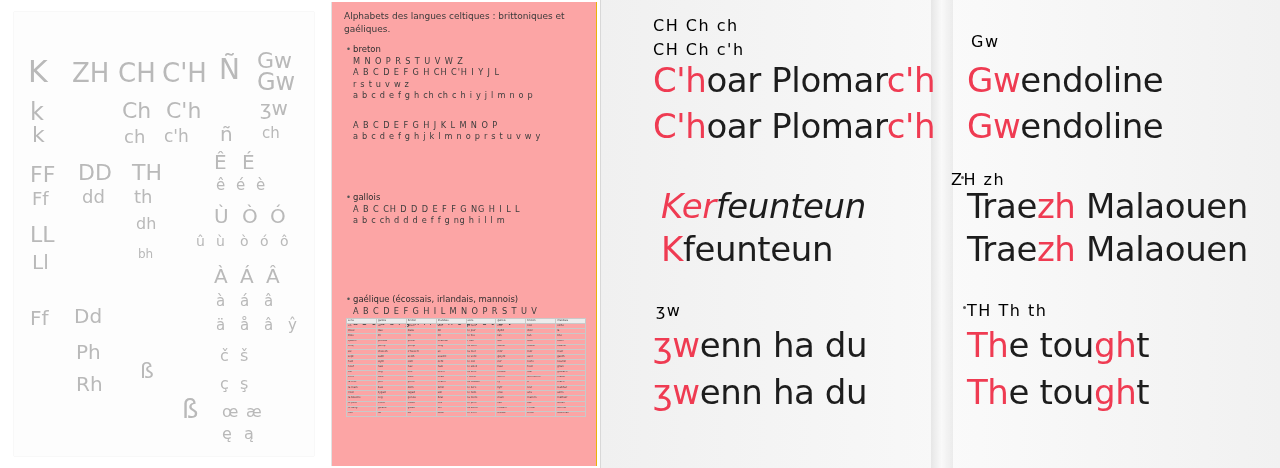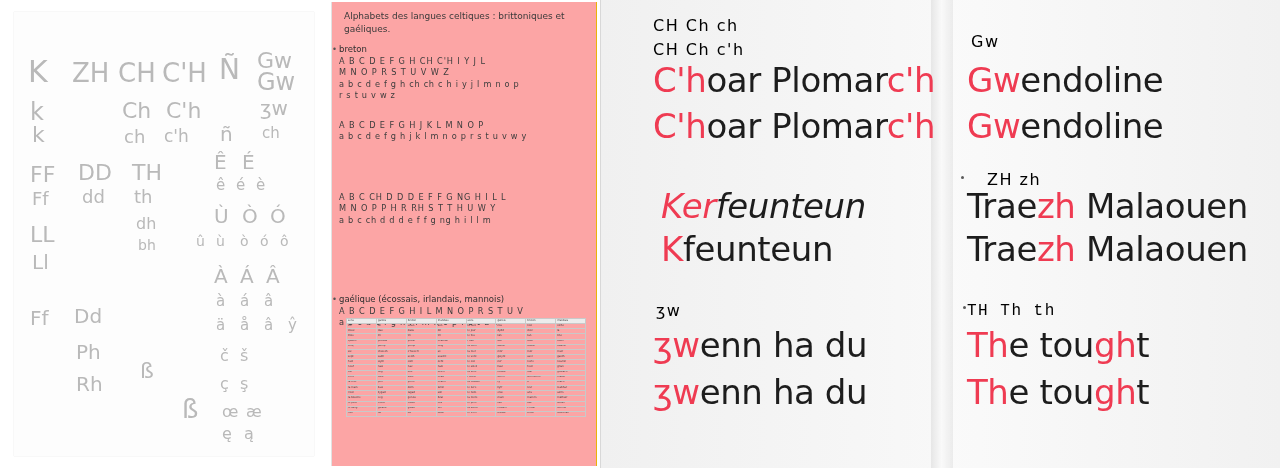"• breton" .note-block { left: 0 -> 14px }
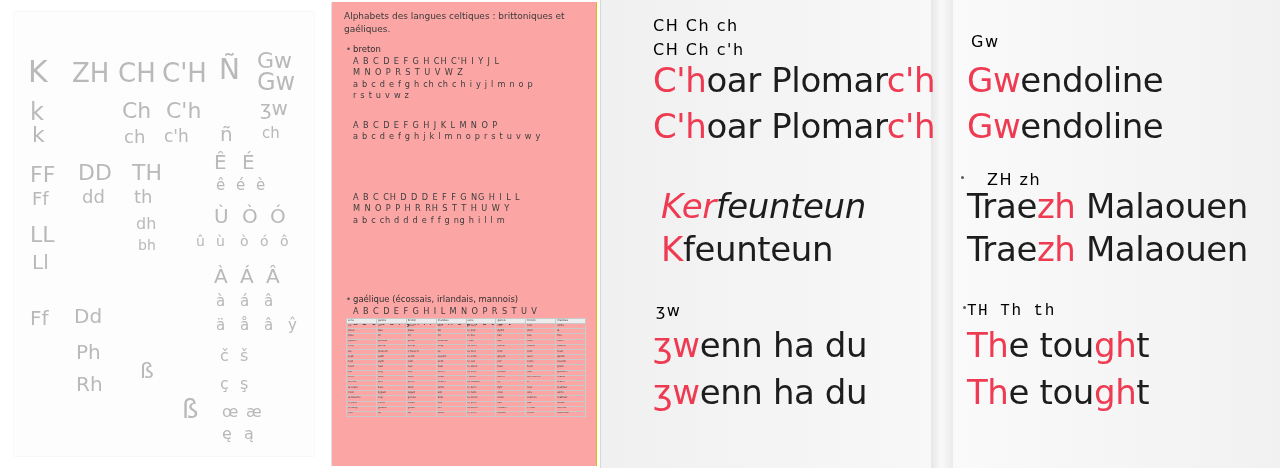"A B C D E F G H CH C'H" div.note-line { order: before "M N O P R" -> after "M N O P R" }
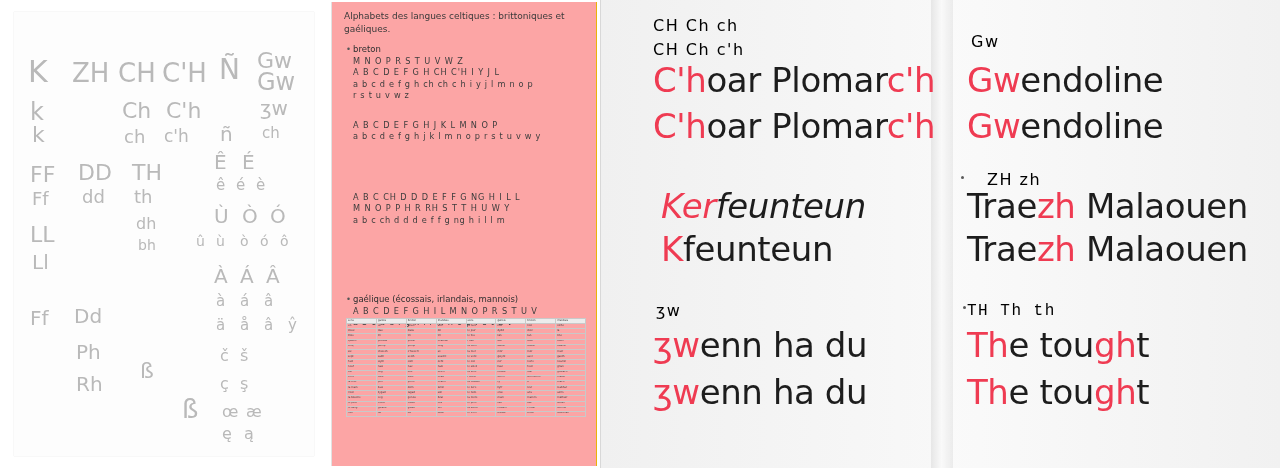"a b c d e f g h ch ch" div.note-line { order: before "r s t u v w z" -> after "r s t u v w z" }
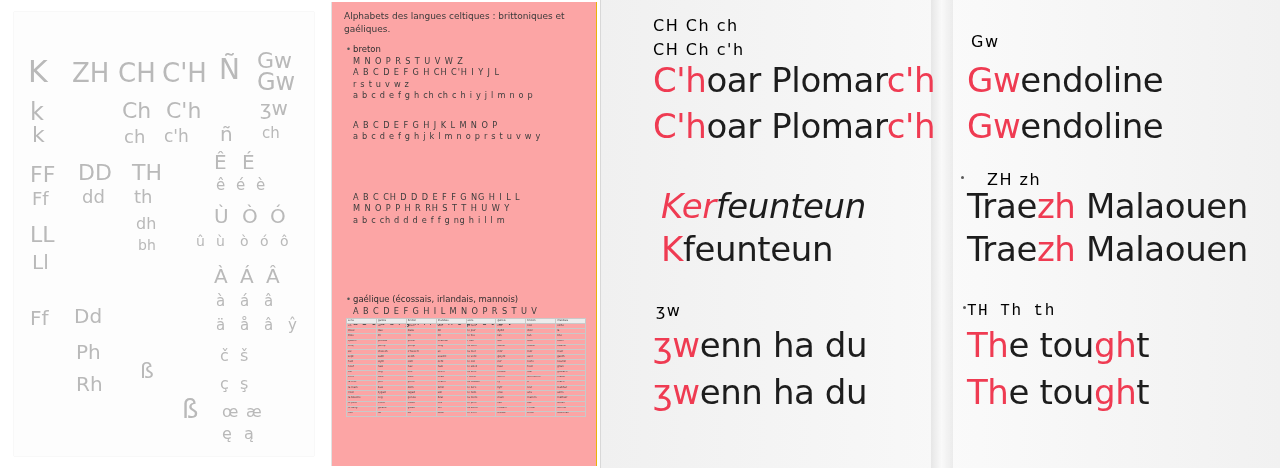"ZH zh" div.spec { left: 386px -> 350px }
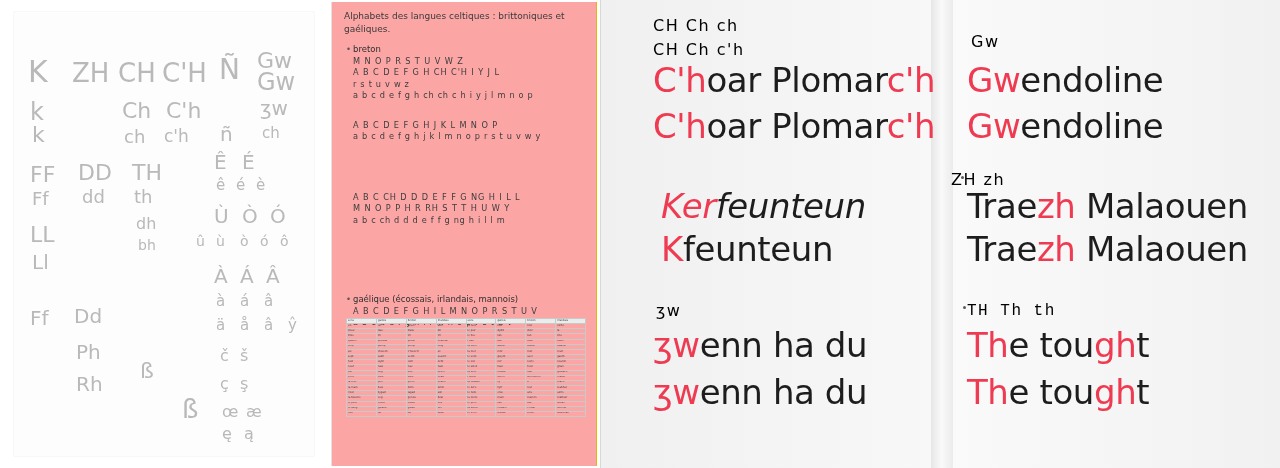"• gallois" div.note-head { html: none -> <div><span>•</span><span>gallois</span></div> }
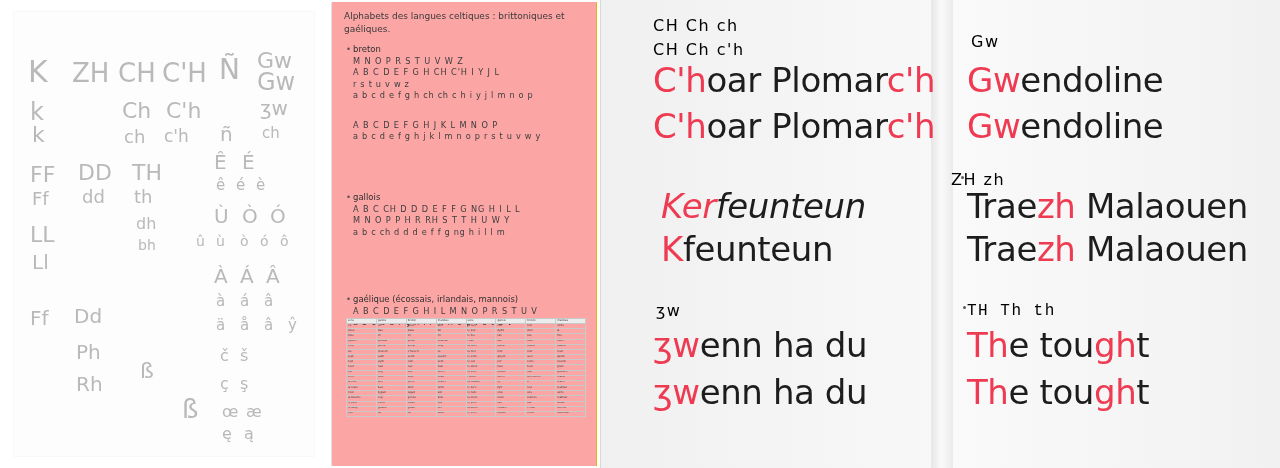"M N O P P" div.note-line { html: <div>M N O P P H R RH S T T H U W Y</div> -> none }
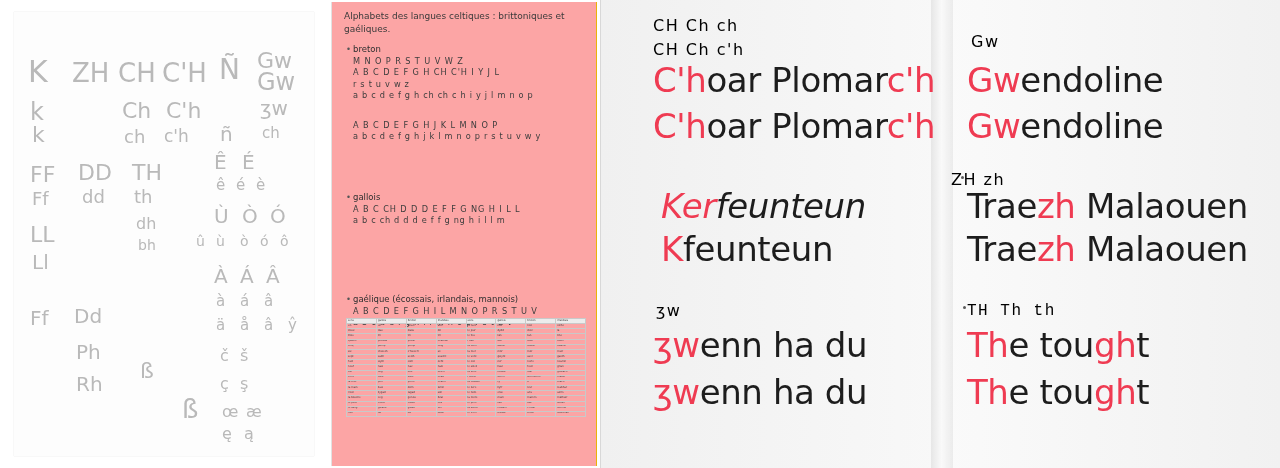"bh" div.sk { font-size: 14px -> 12px; top: 226px -> 236px }
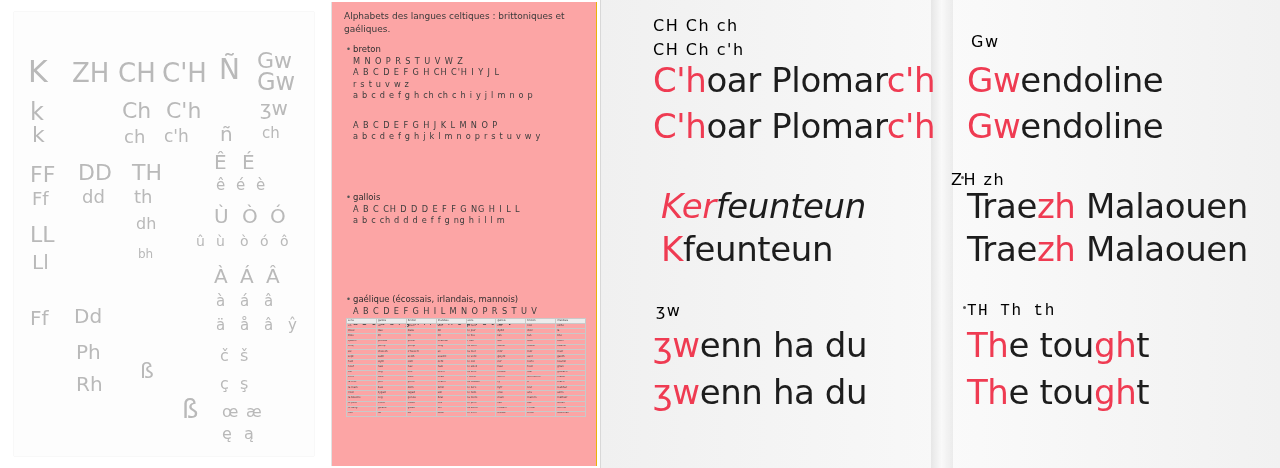"TH Th th" div.spec { font-family: Liberation Mono, monospace -> none }
